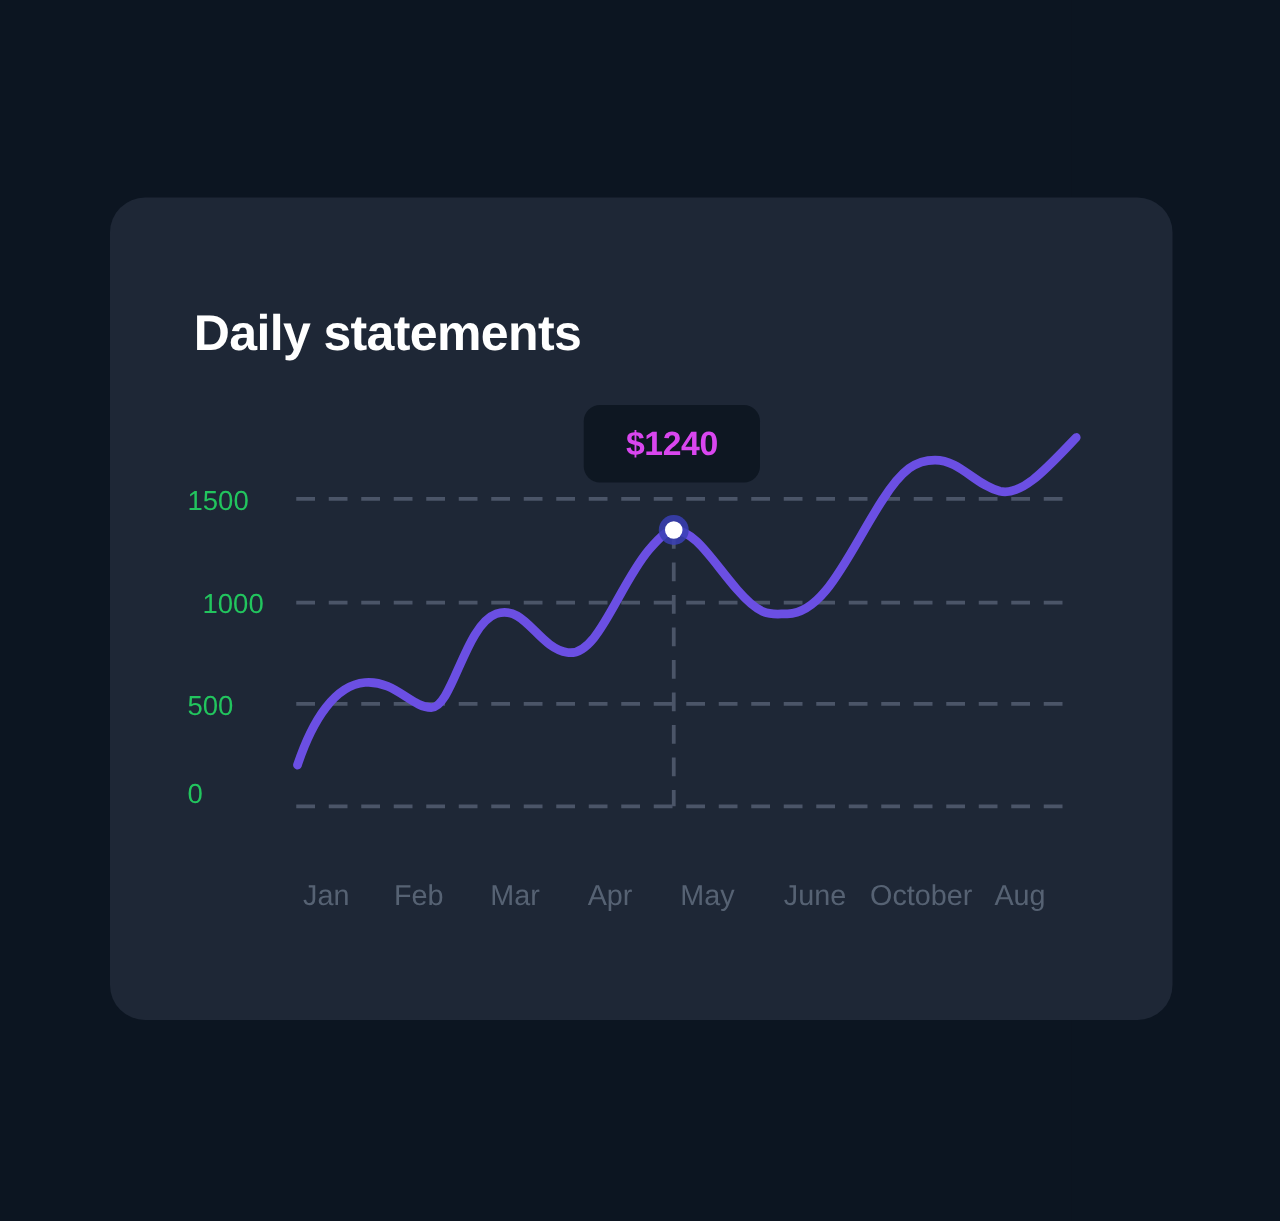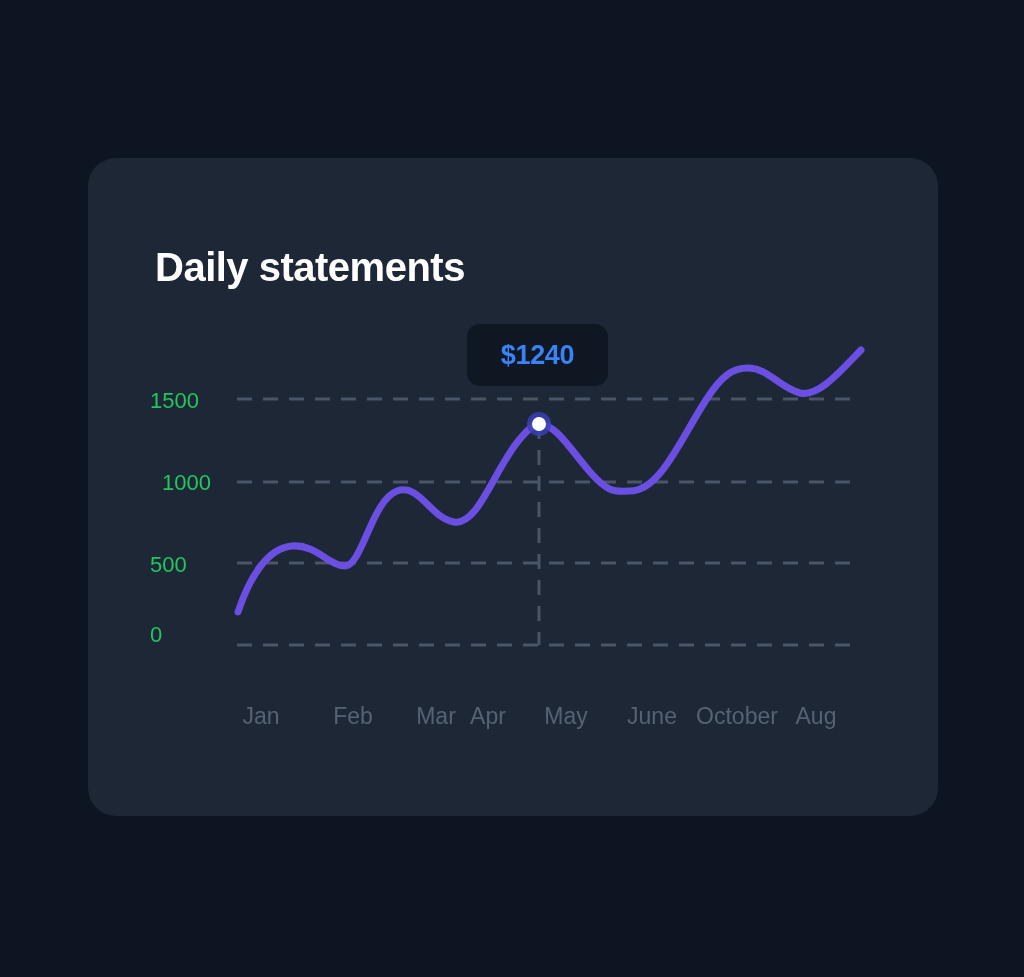"$1240" .tooltip-value { color: #3b82f6 -> #d946ef }
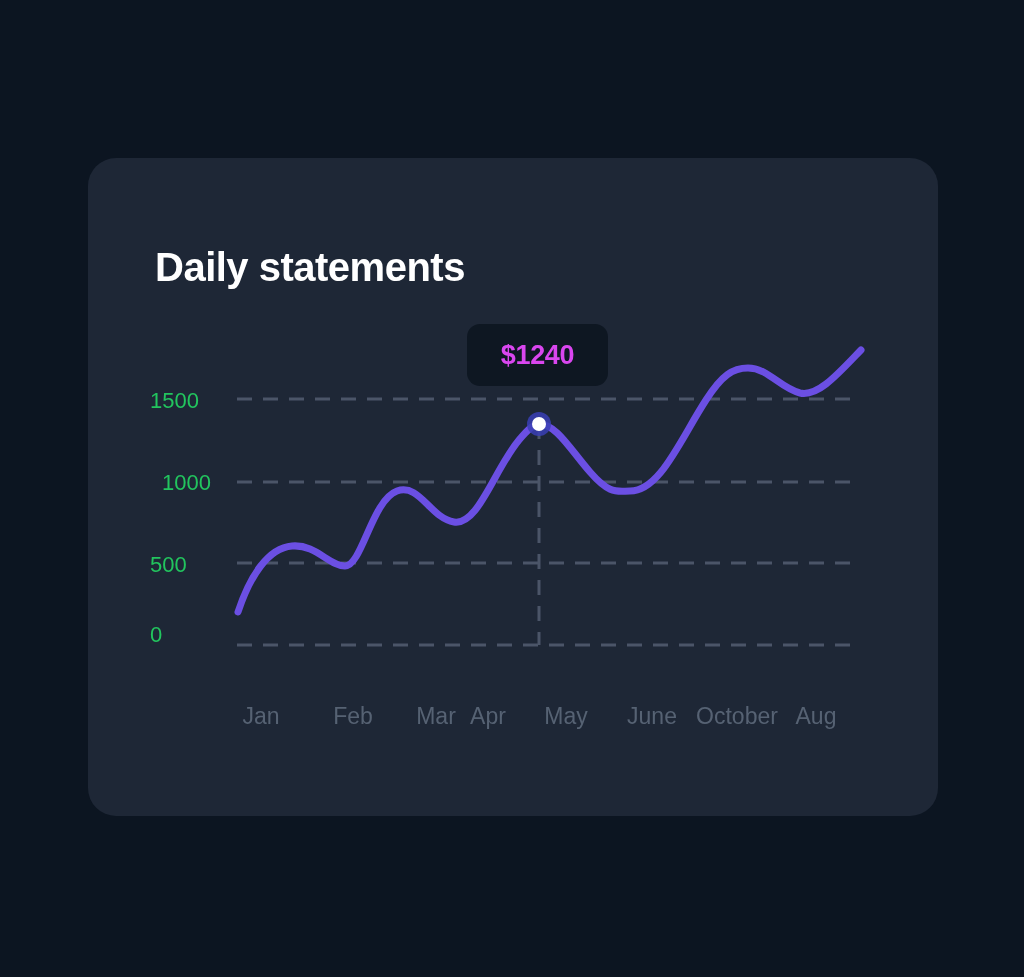"Feb" div.x-label { left: 123px -> 105px }
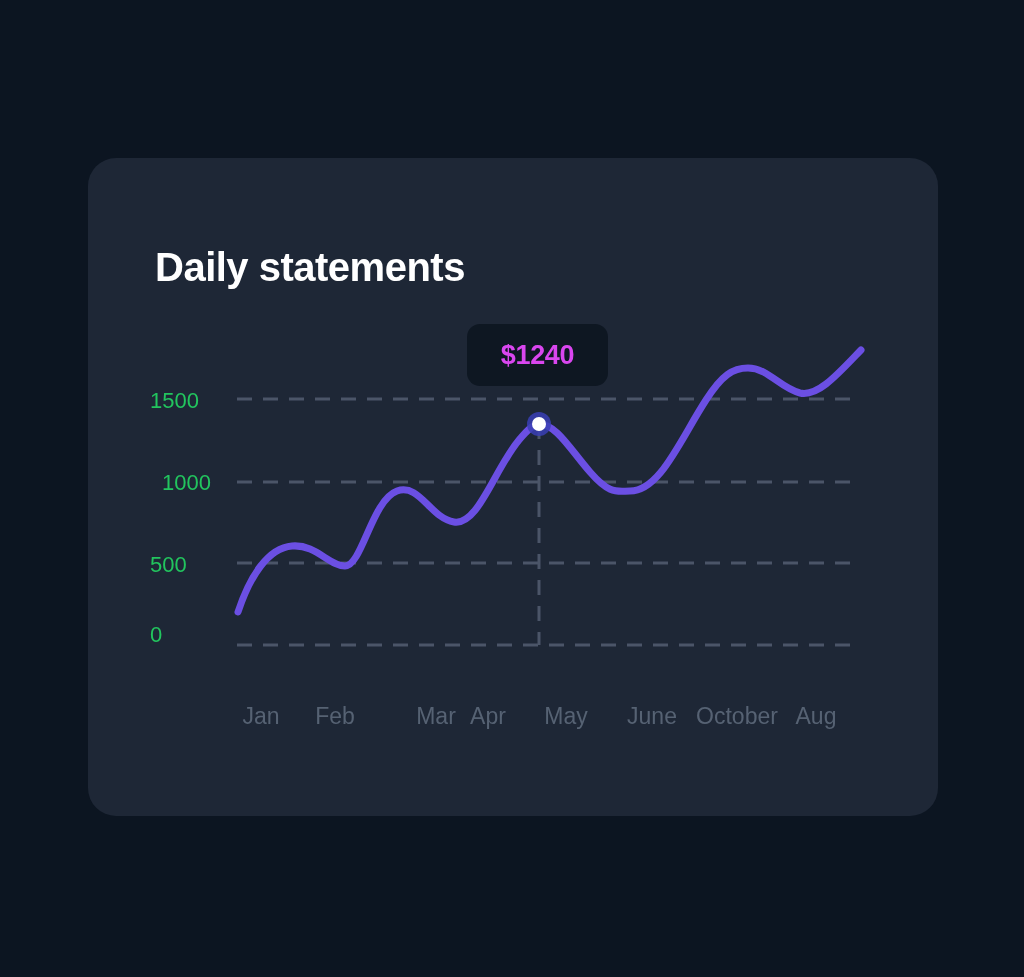"Mar" div.x-label { margin-left: 24px -> none }
